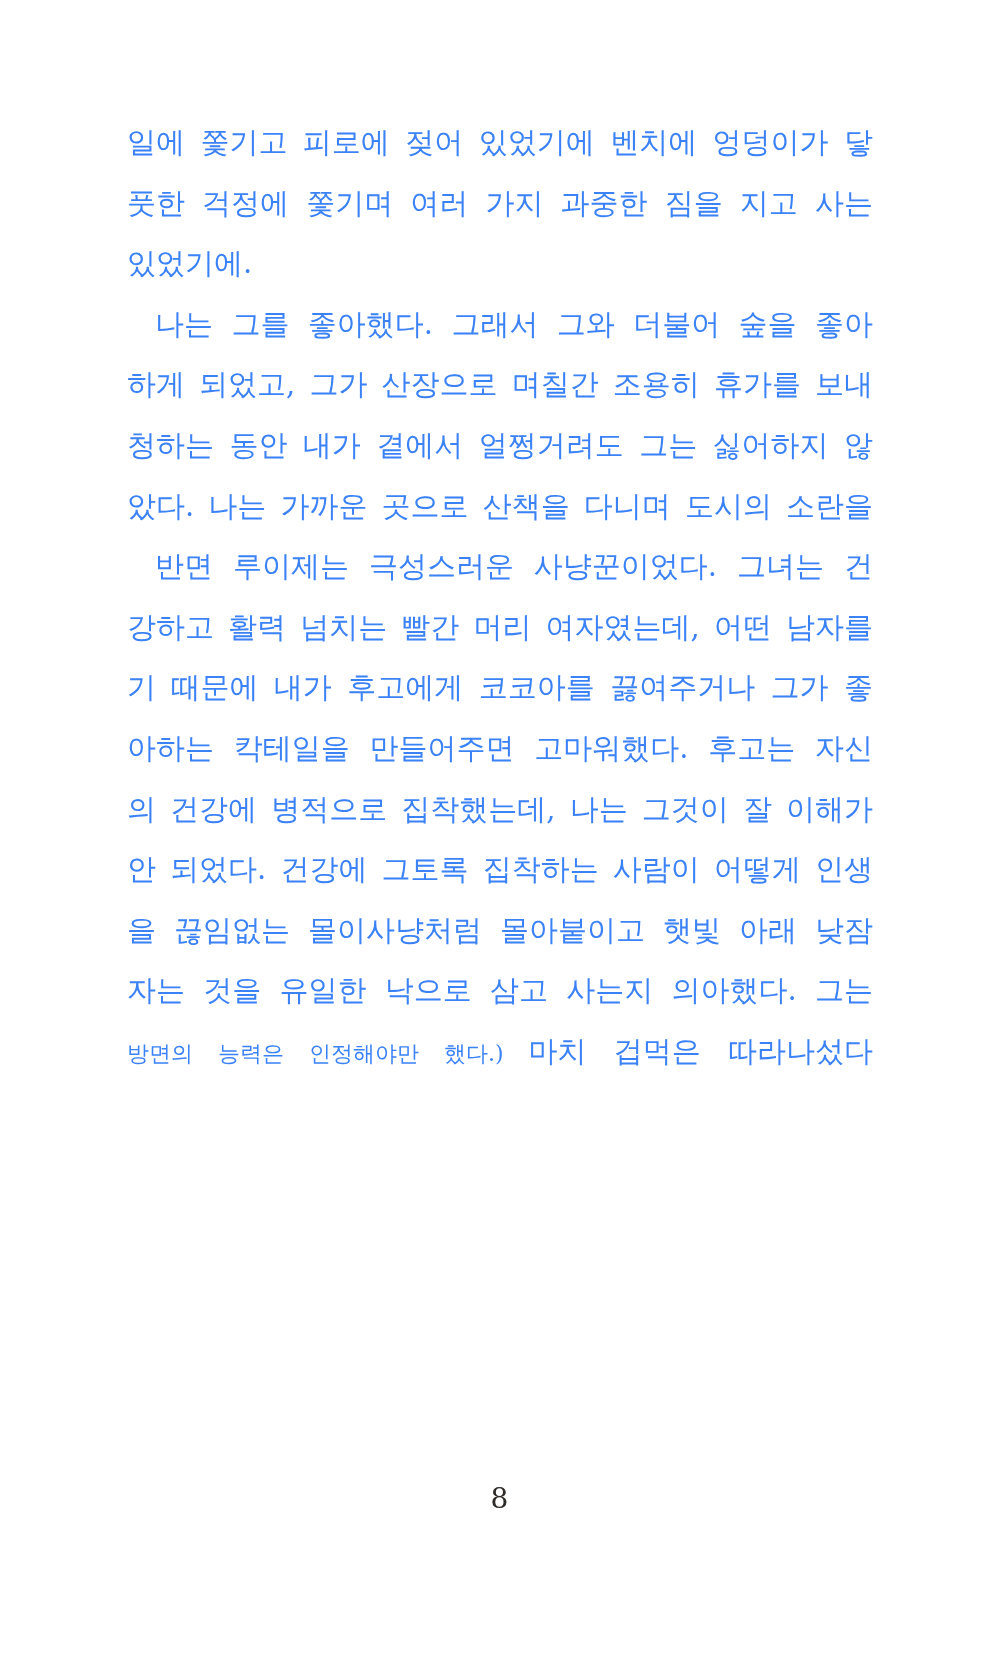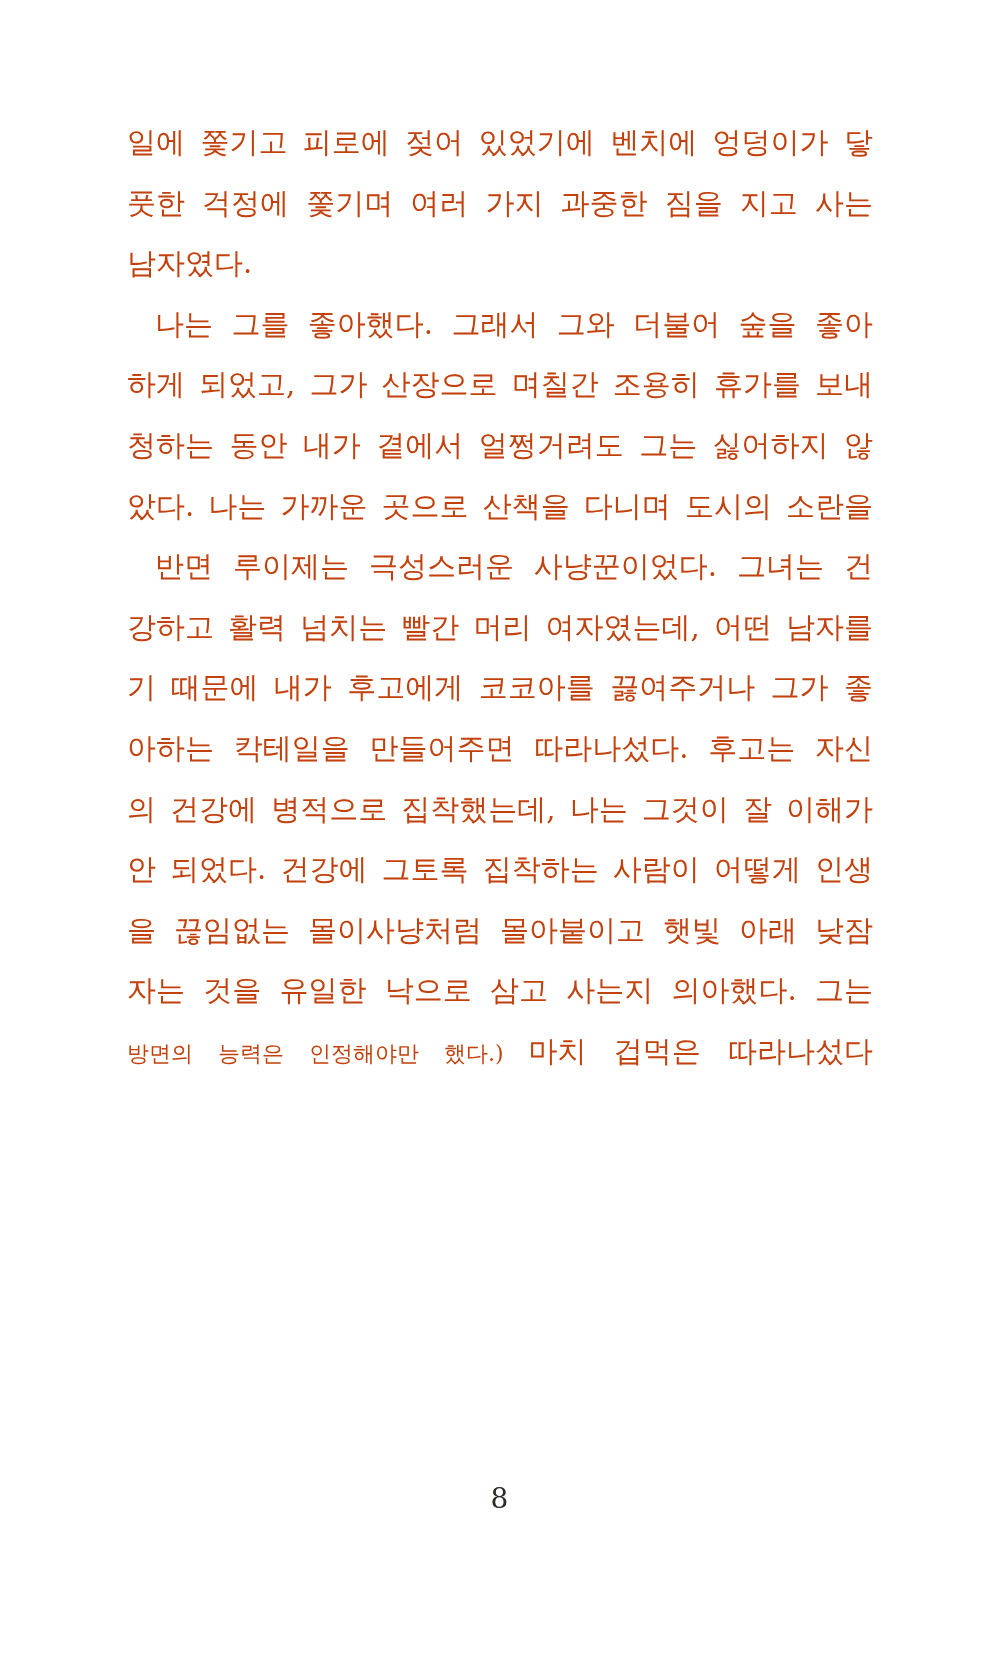"일에 쫓기고 피로에 젖어 있었기에" .textblock { color: #c2410c -> #3b82f6 }
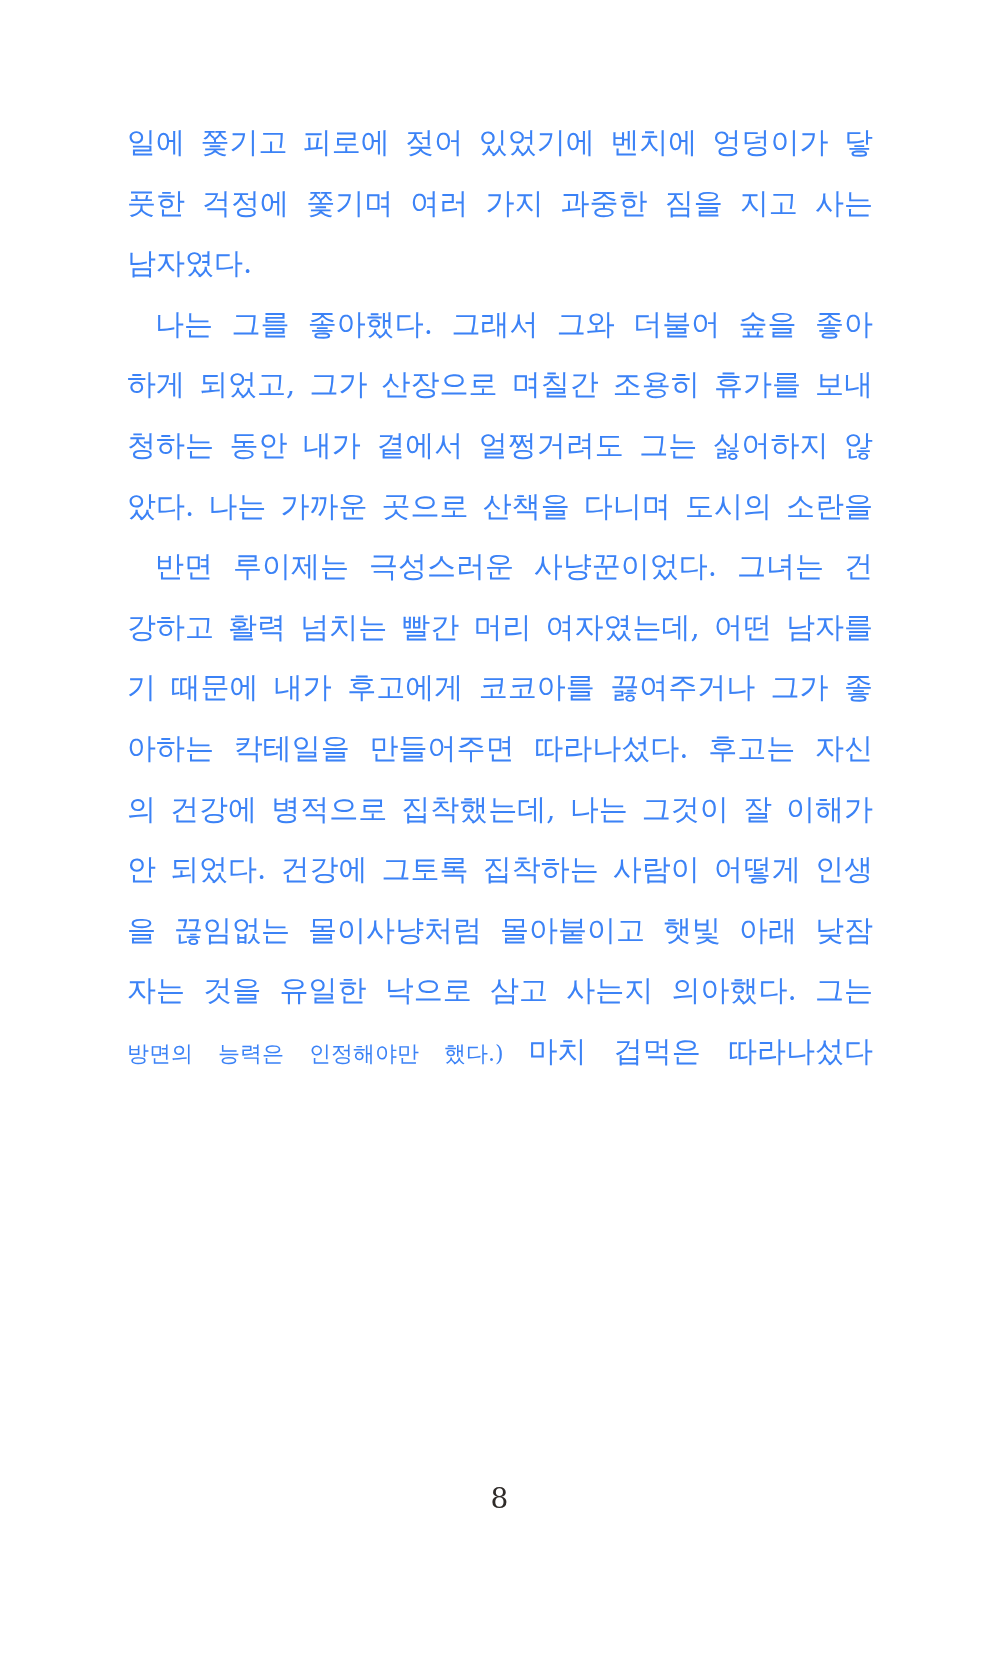"남자였다." span.seg { text: 남자였다 -> 있었기에 }
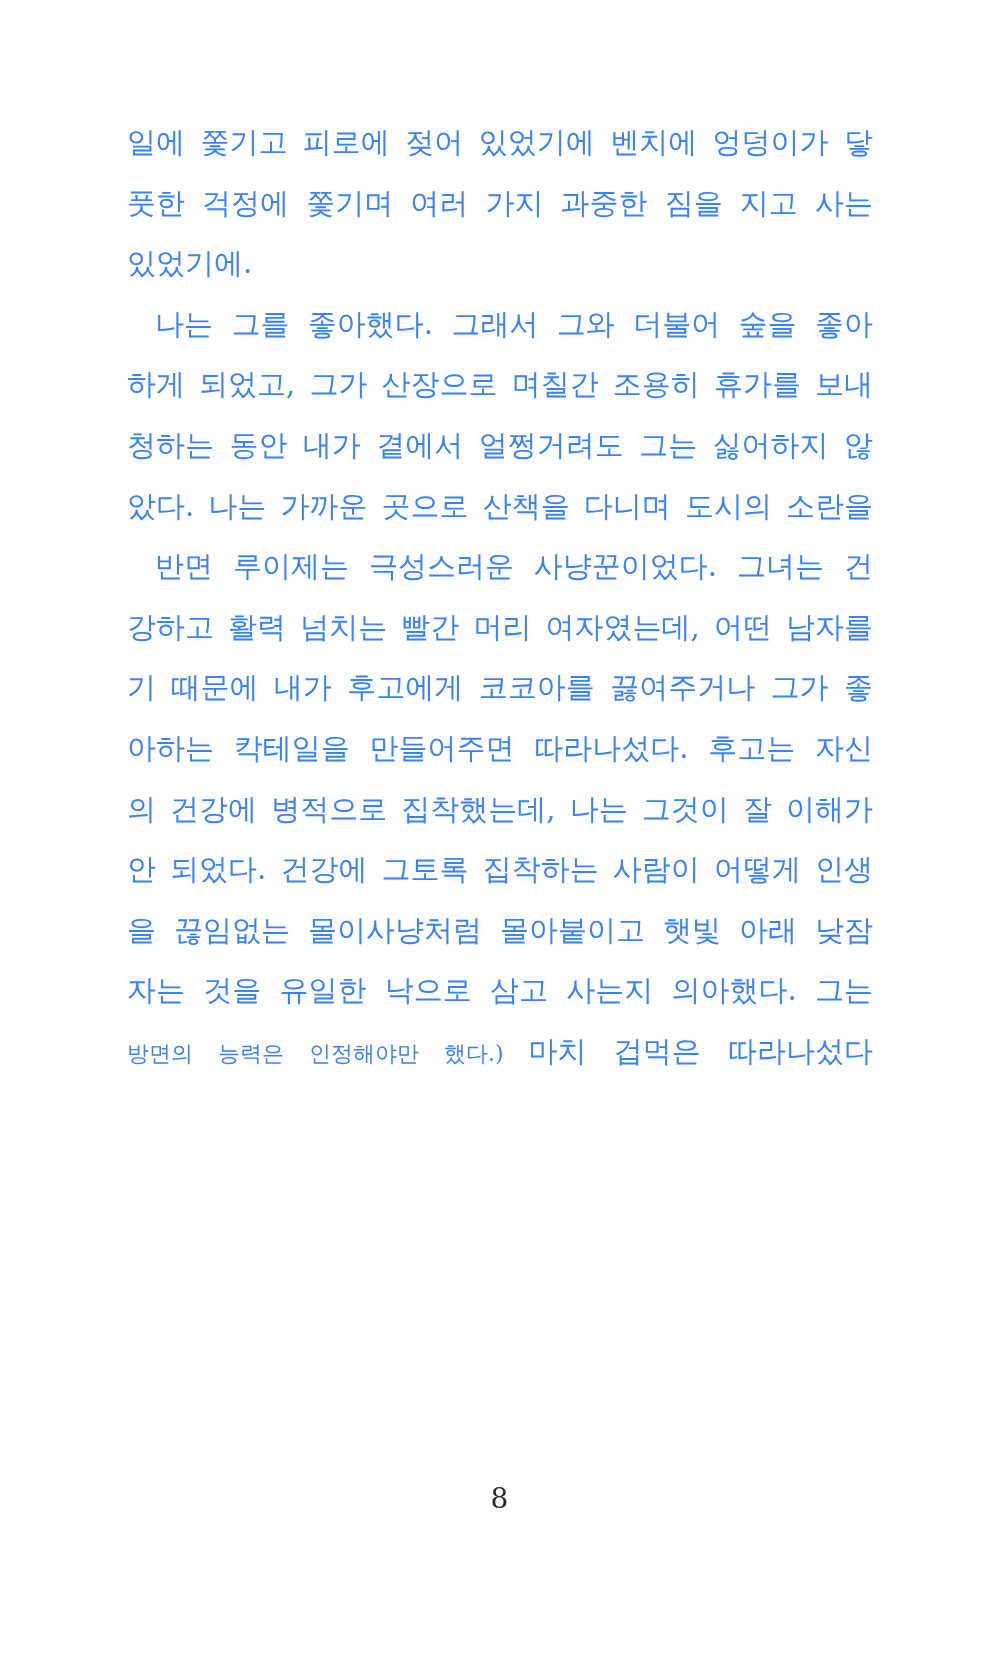"아하는 칵테일을 만들어주면 따라나섰다. 후고는" span.seg { text: 따라나섰다 -> 고마워했다 }
